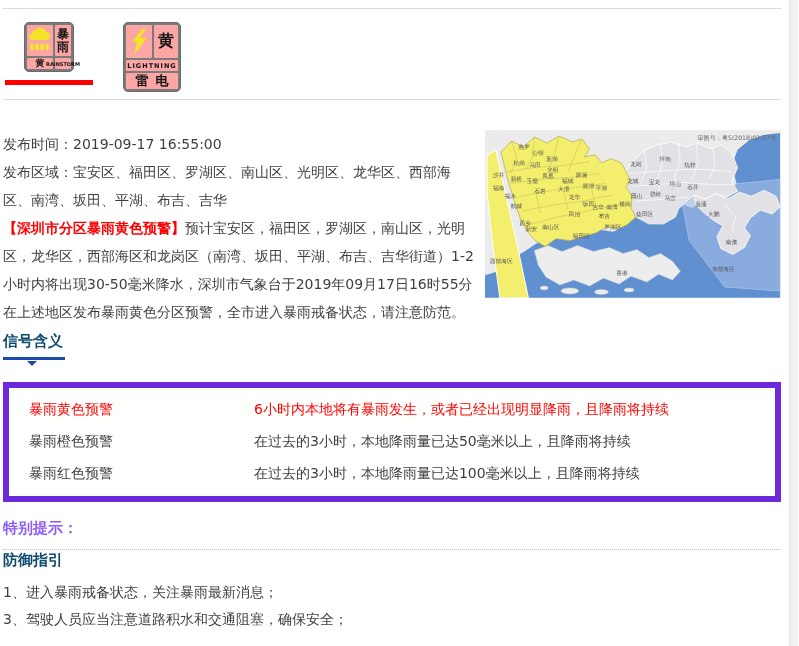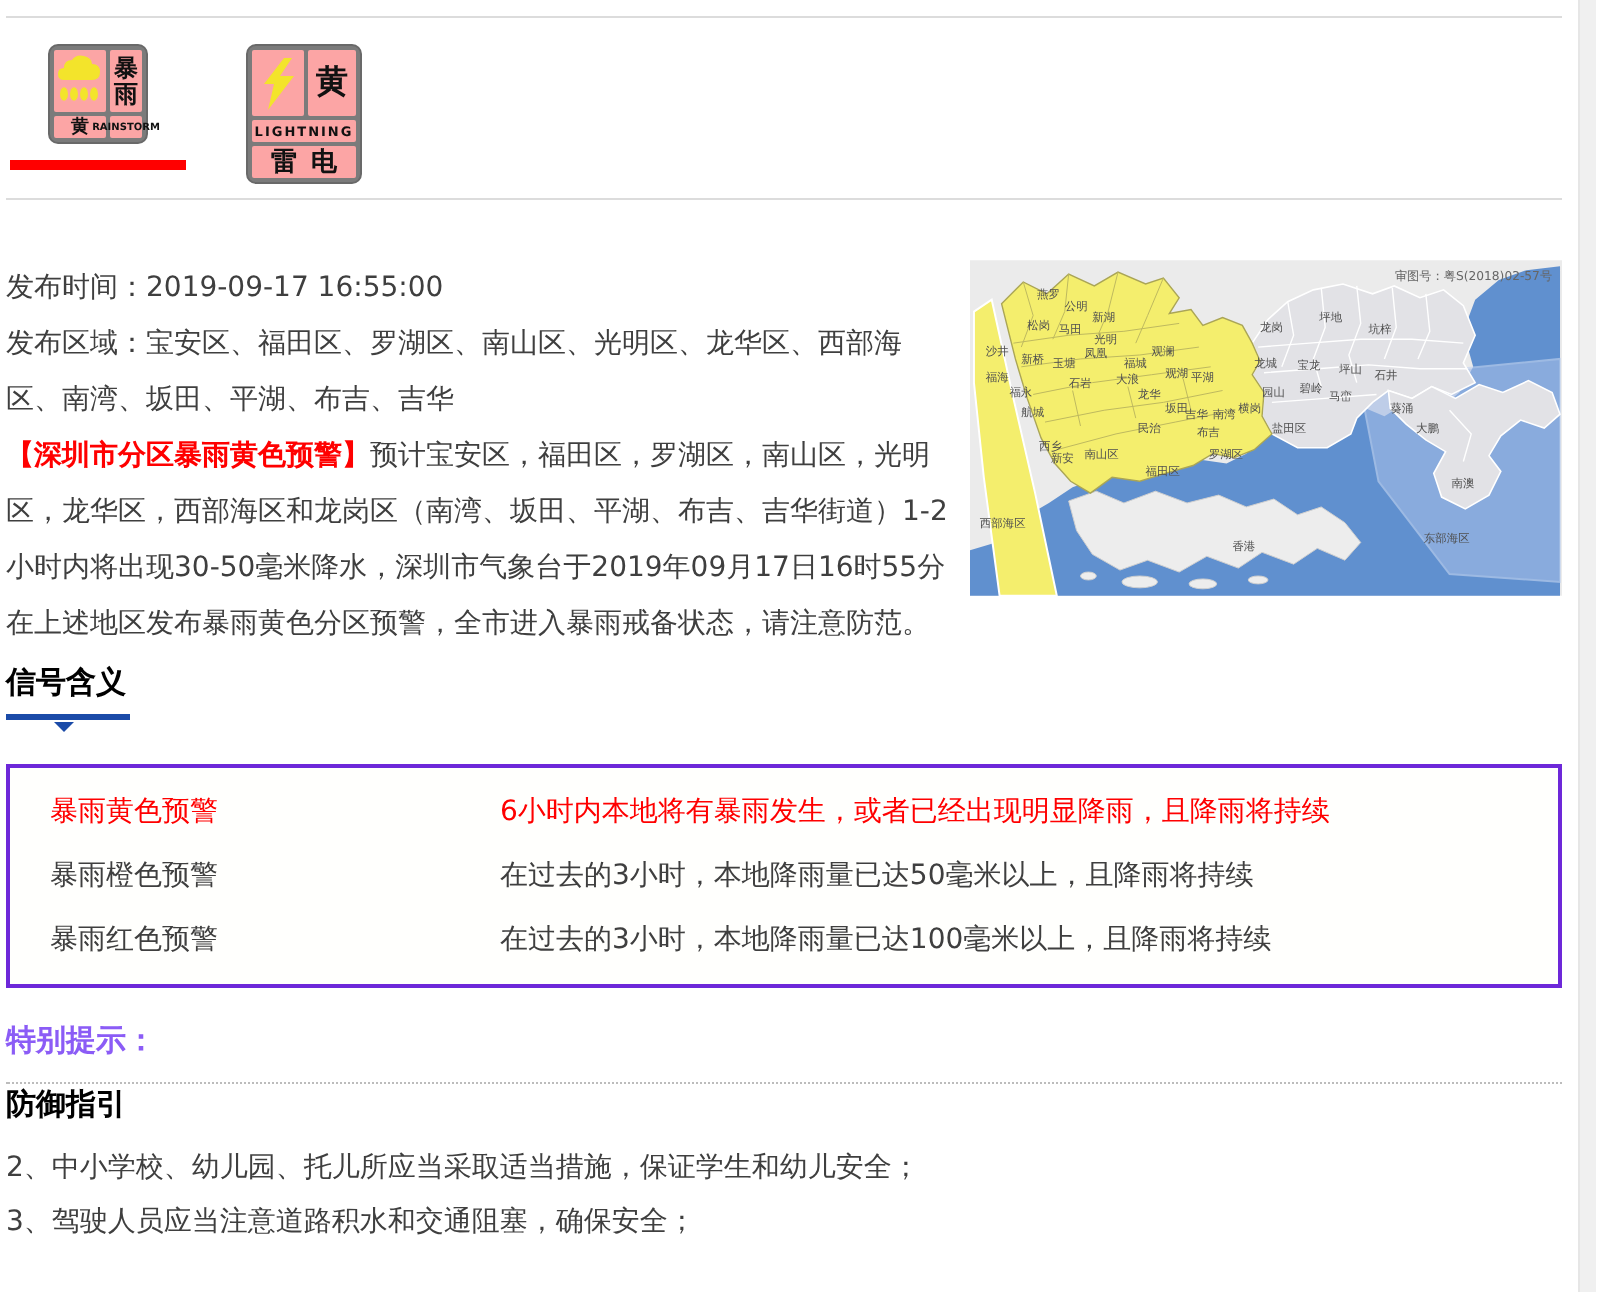"信号含义" .sec-head { color: #000000 -> #0c4a6e }
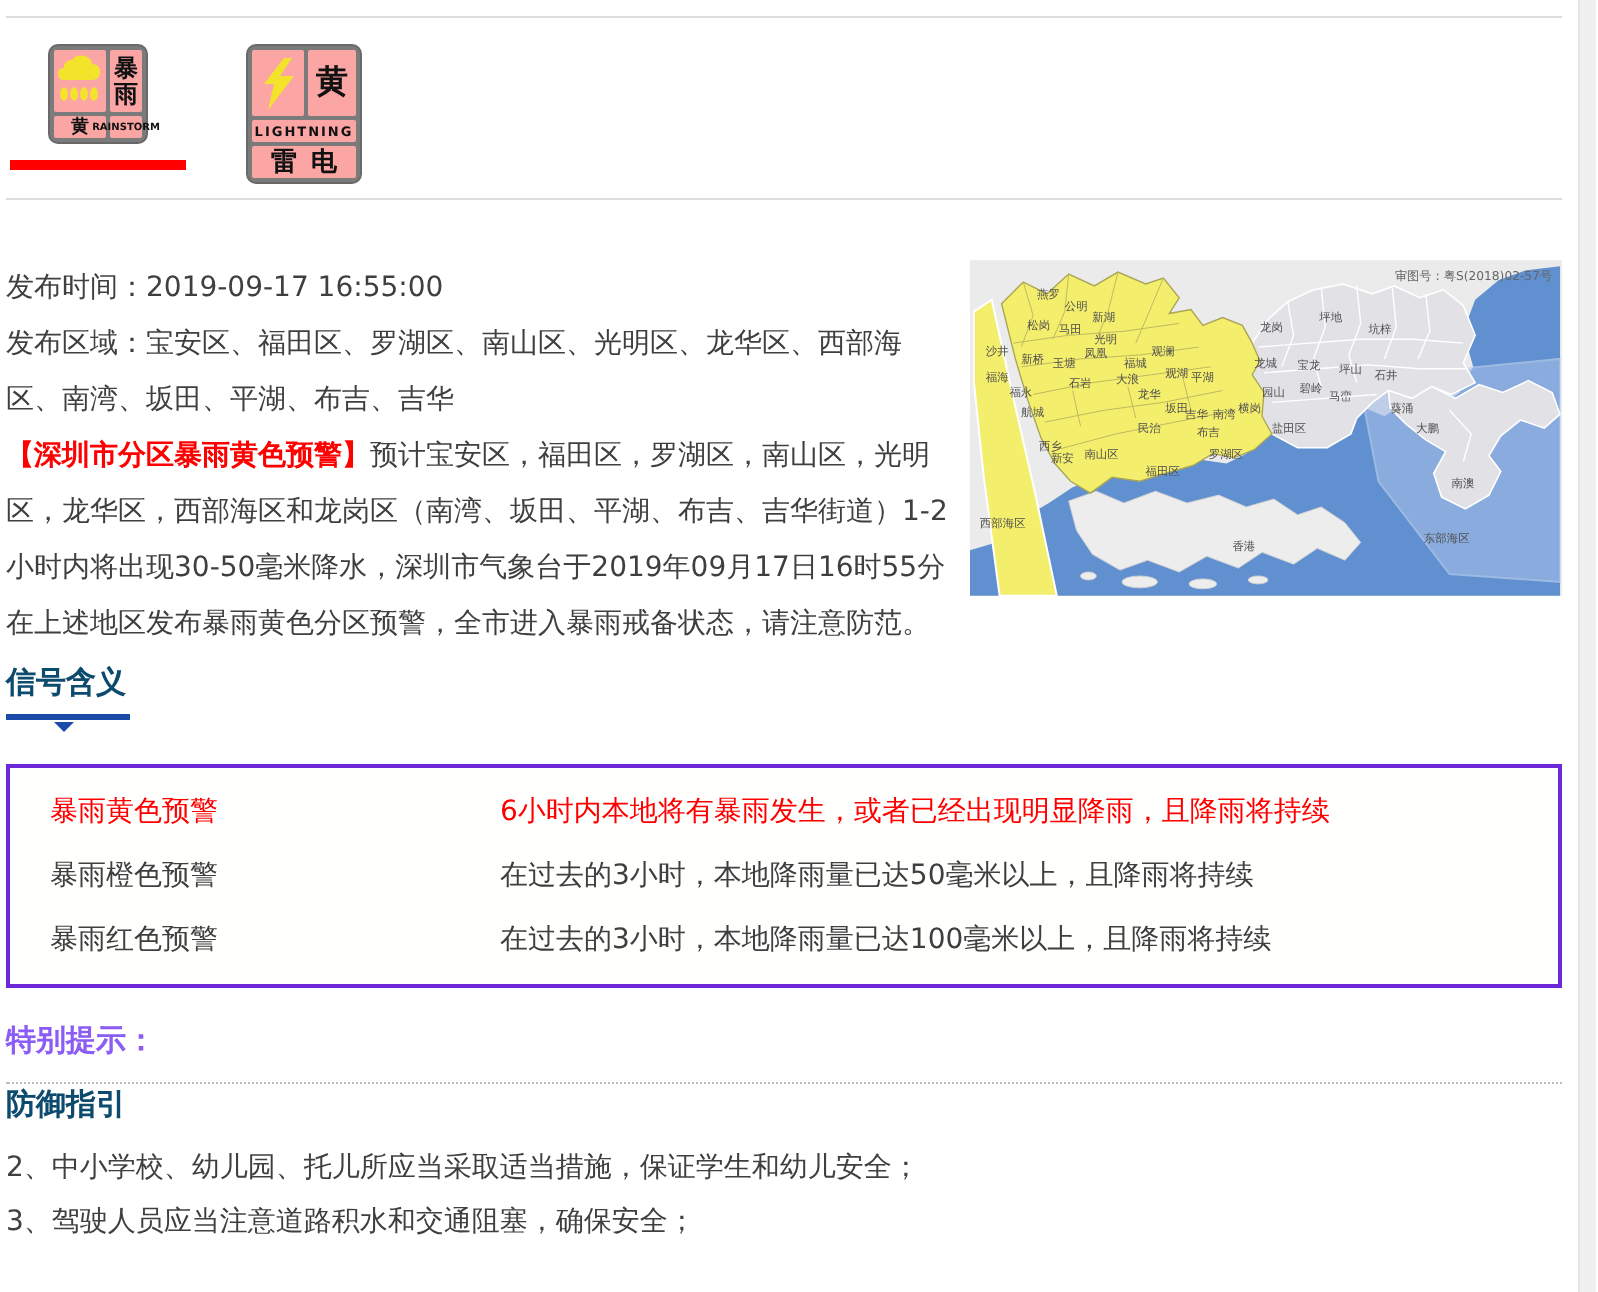"暴雨黄色预警" .signal-table { border: 2px solid #6d28d9 -> 6px solid #6d28d9 }
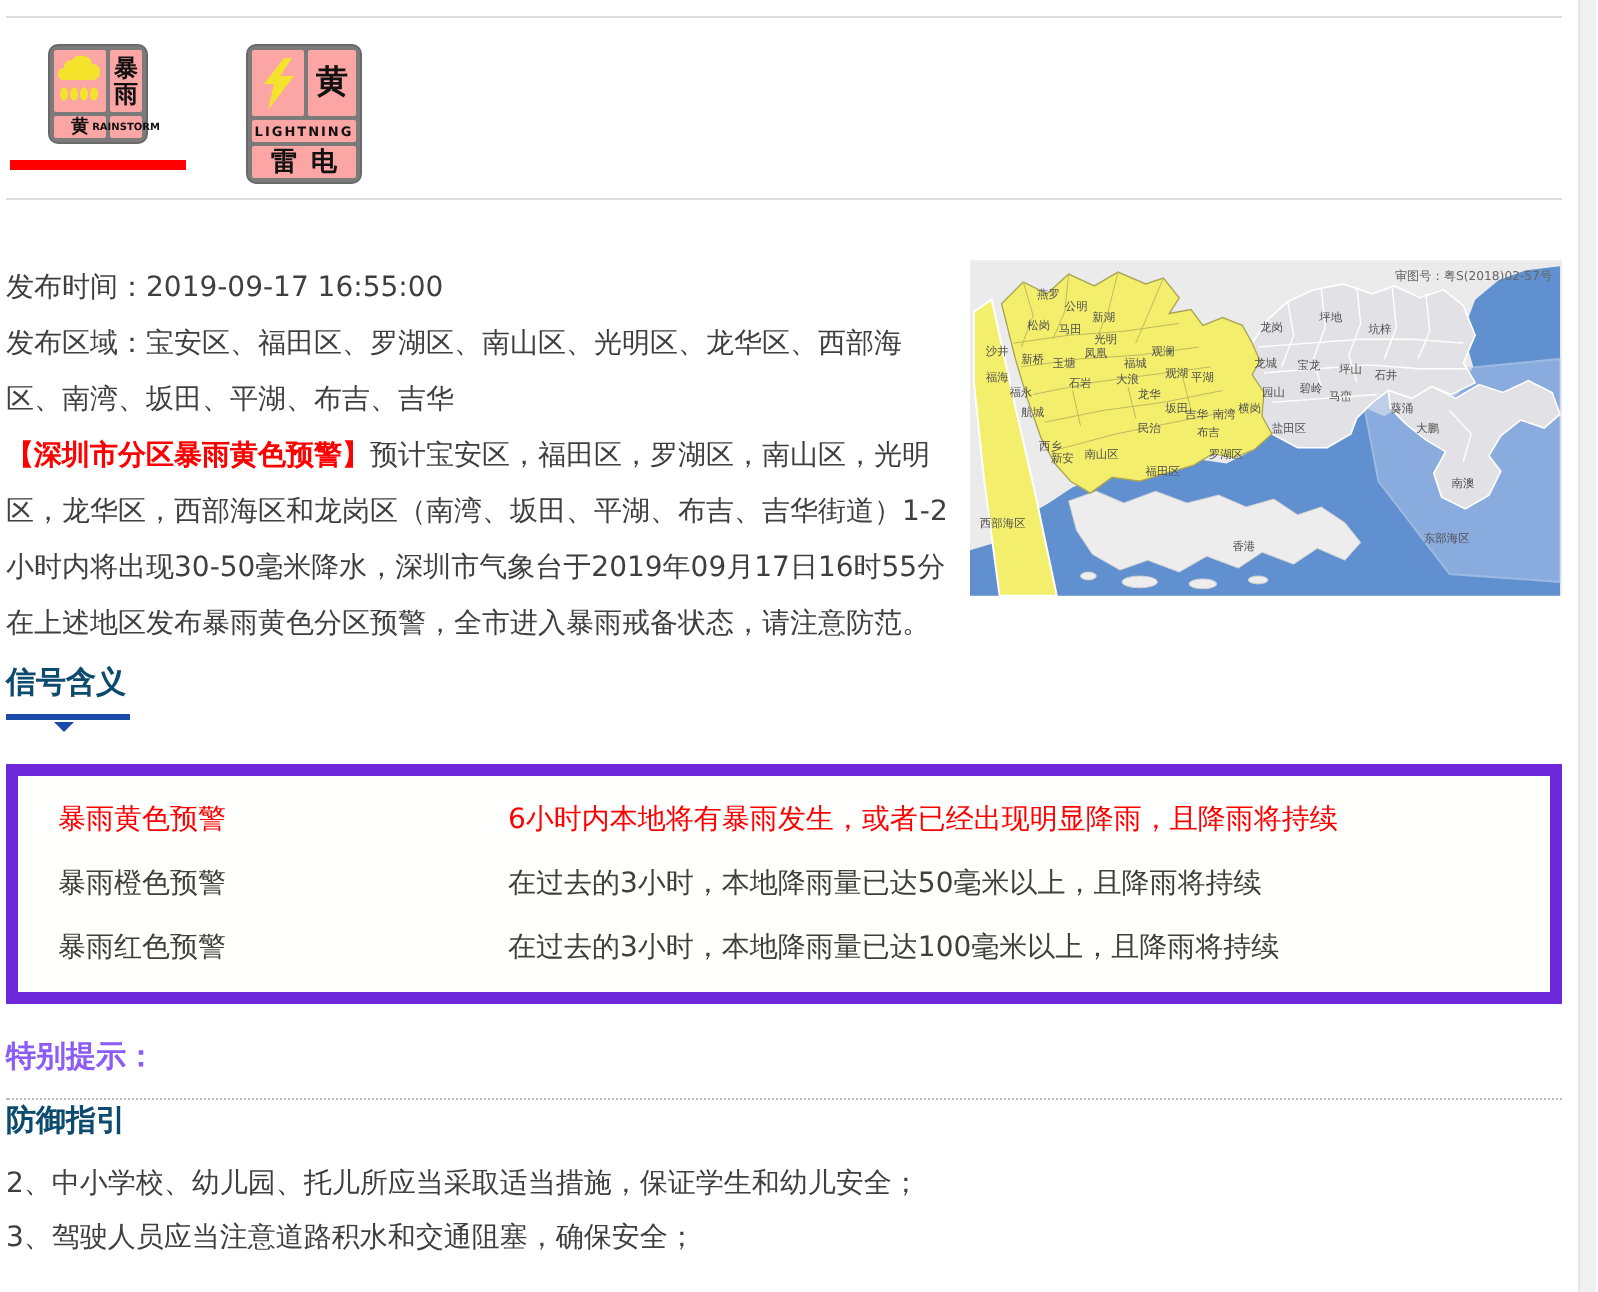"1、进入暴雨戒备状态，关注暴雨最新消息；" div { html: none -> <div>1、进入暴雨戒备状态，关注暴雨最新消息；</div> }
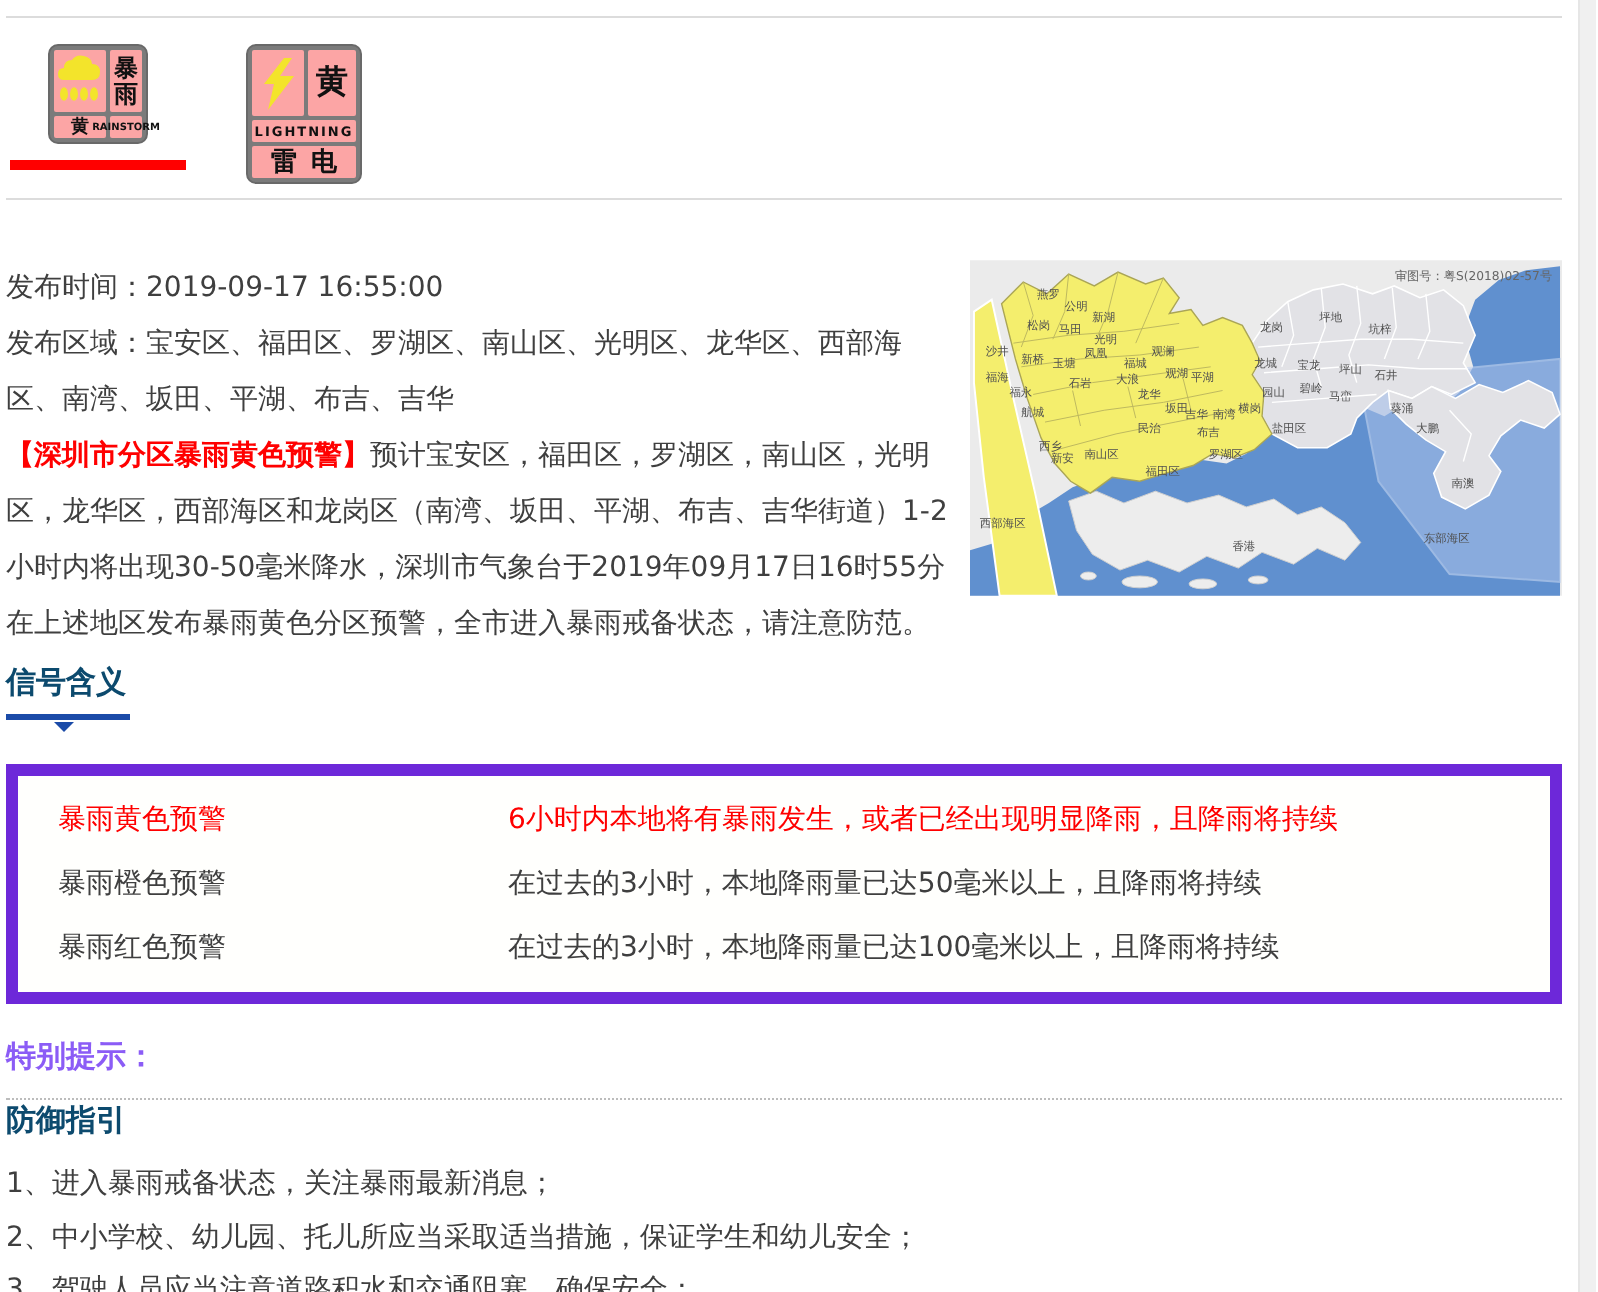"2、中小学校、幼儿园、托儿所应当采取适当措施，保证学生和幼儿安全；" div { html: <div>2、中小学校、幼儿园、托儿所应当采取适当措施，保证学生和幼儿安全；</div> -> none }
